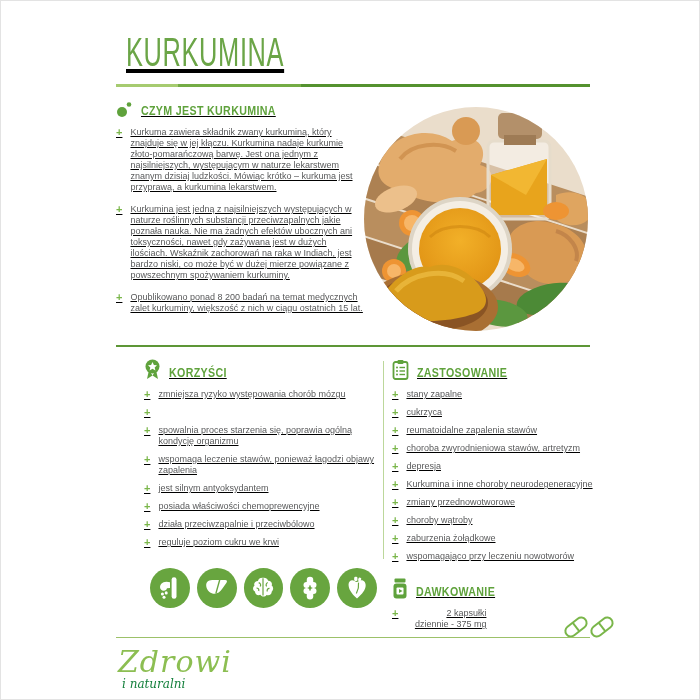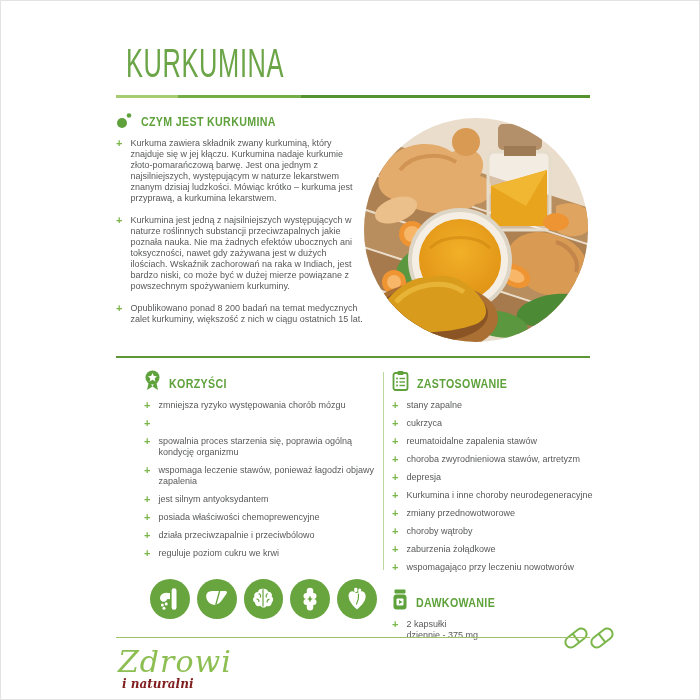"KURKUMINA" .content { text-decoration: none -> underline; top: 16px -> 5px }
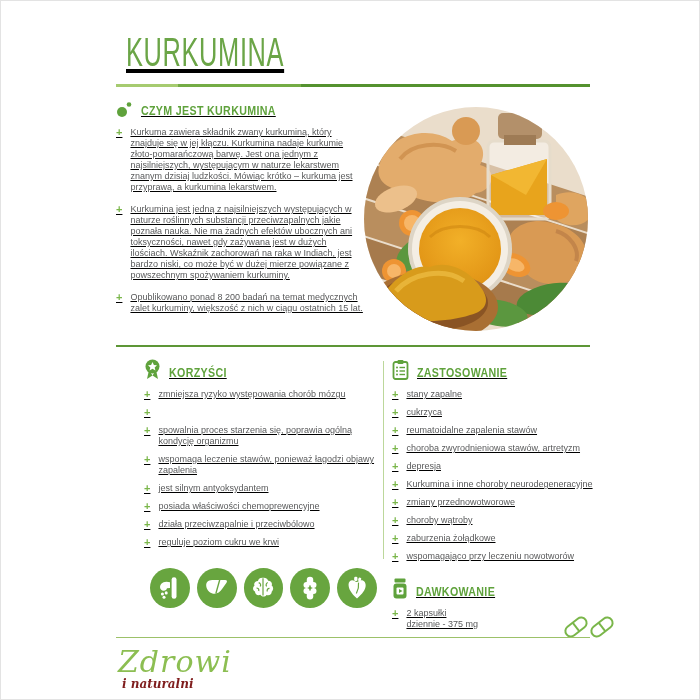"2 kapsułki" .dosage-row .li-text { text-align: none -> right }
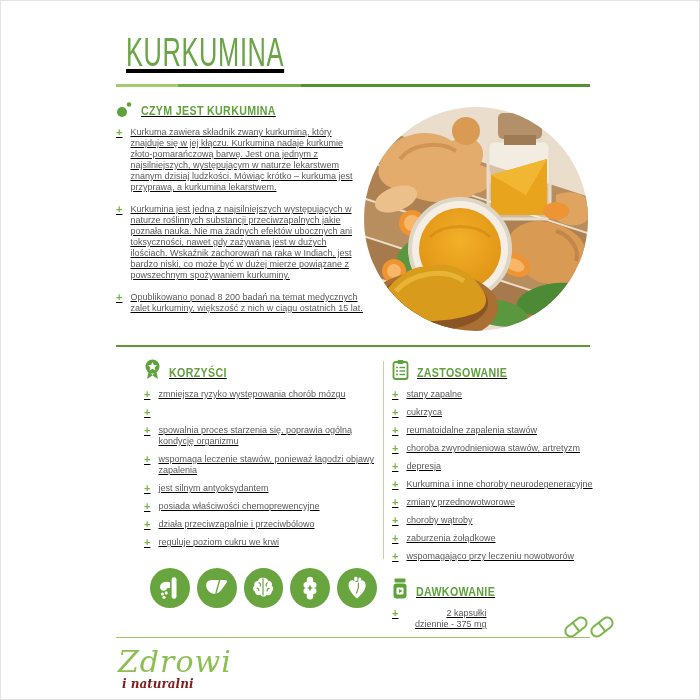"i naturalni" .logo-sub { color: #7f1d1d -> #15803d; font-weight: 700 -> 400 }
